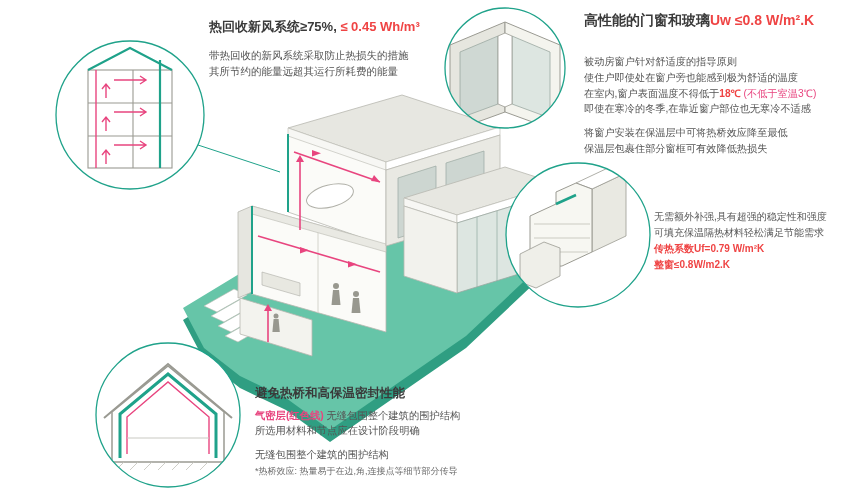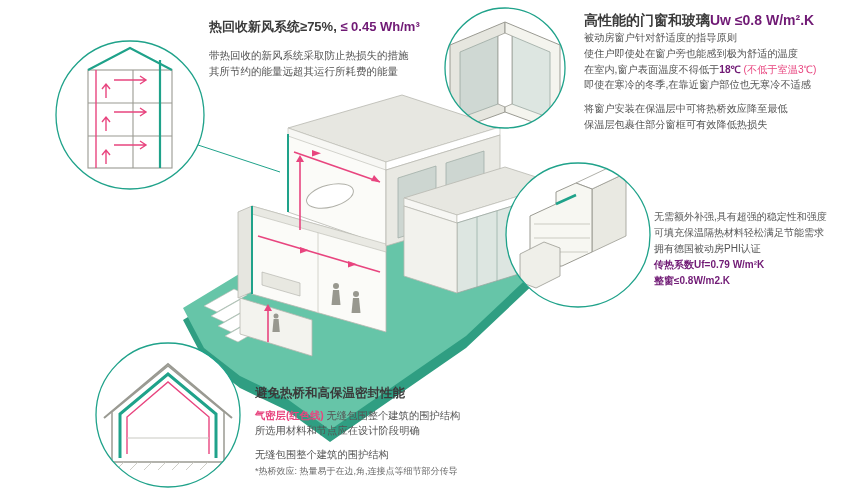"≤ 0.45 Wh/m³" .teal { color: #701a75 -> #ef4444 }
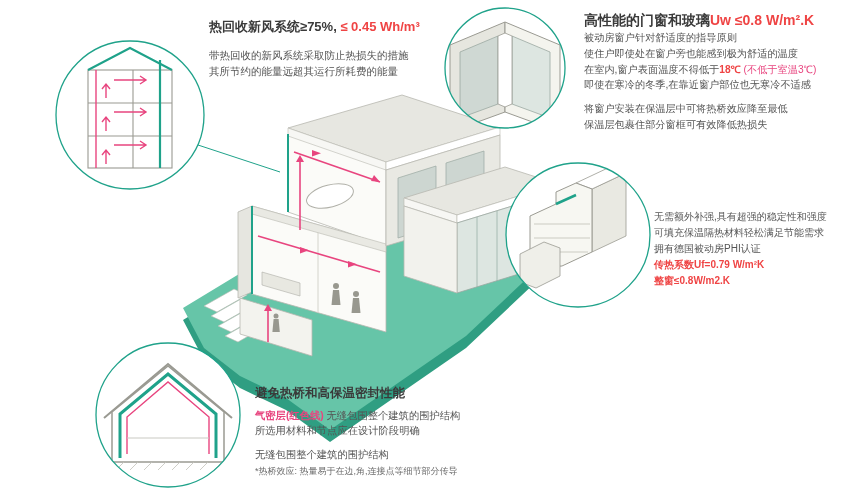"被动房窗户针对舒适度的指导原则" .txt-win .b { margin-top: 0 -> 24px }
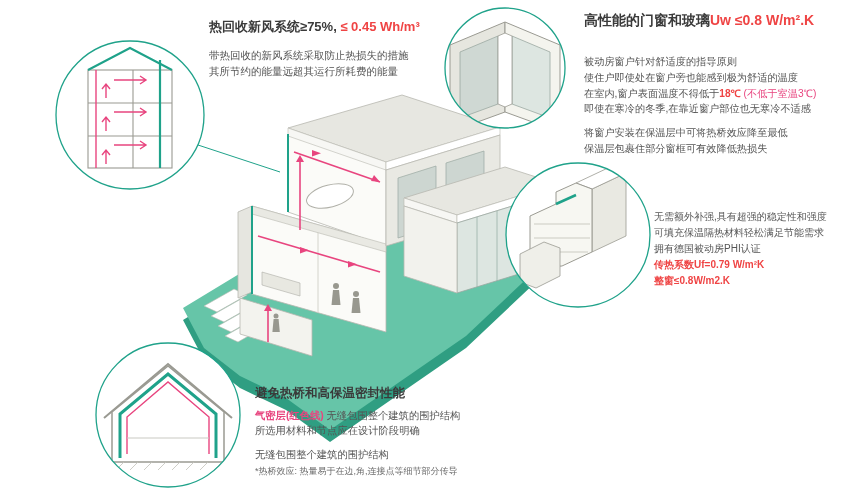"拥有德国被动房PHI认证" div { html: <div>拥有德国被动房PHI认证</div> -> none }
